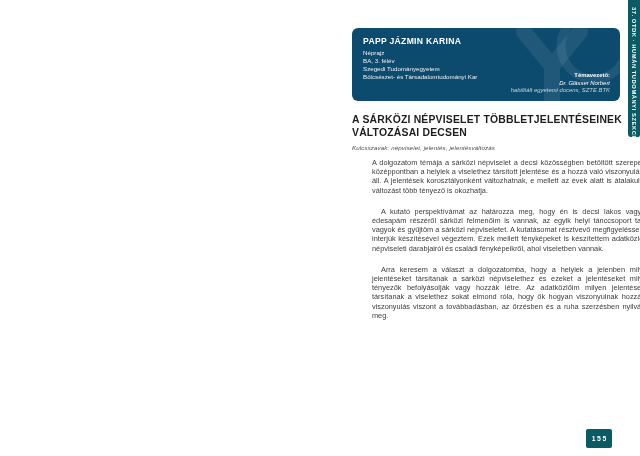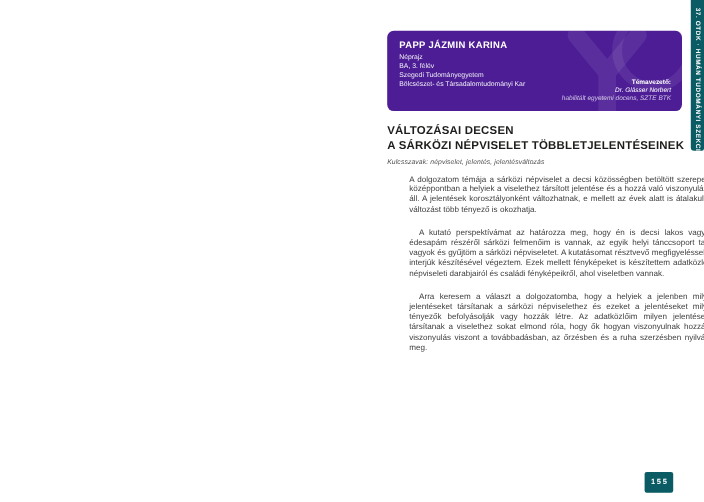"PAPP JÁZMIN KARINA" .header-card { background: #4c1d95 -> #0c4a6e }
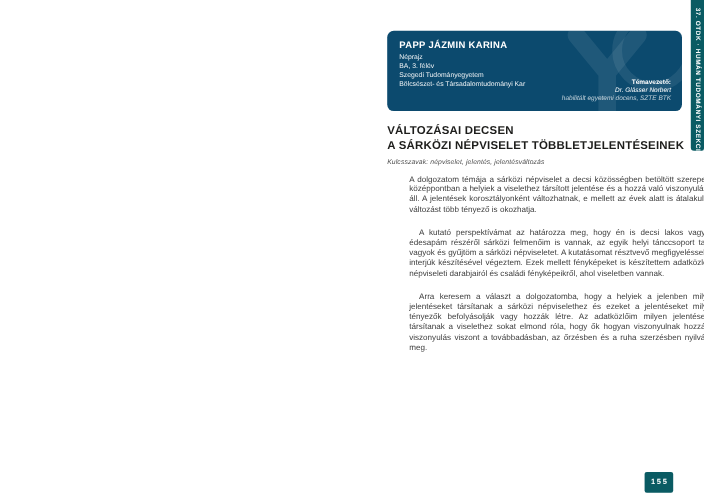"VÁLTOZÁSAI DECSEN" div { order: before "A SÁRKÖZI NÉPVISELET" -> after "A SÁRKÖZI NÉPVISELET" }
